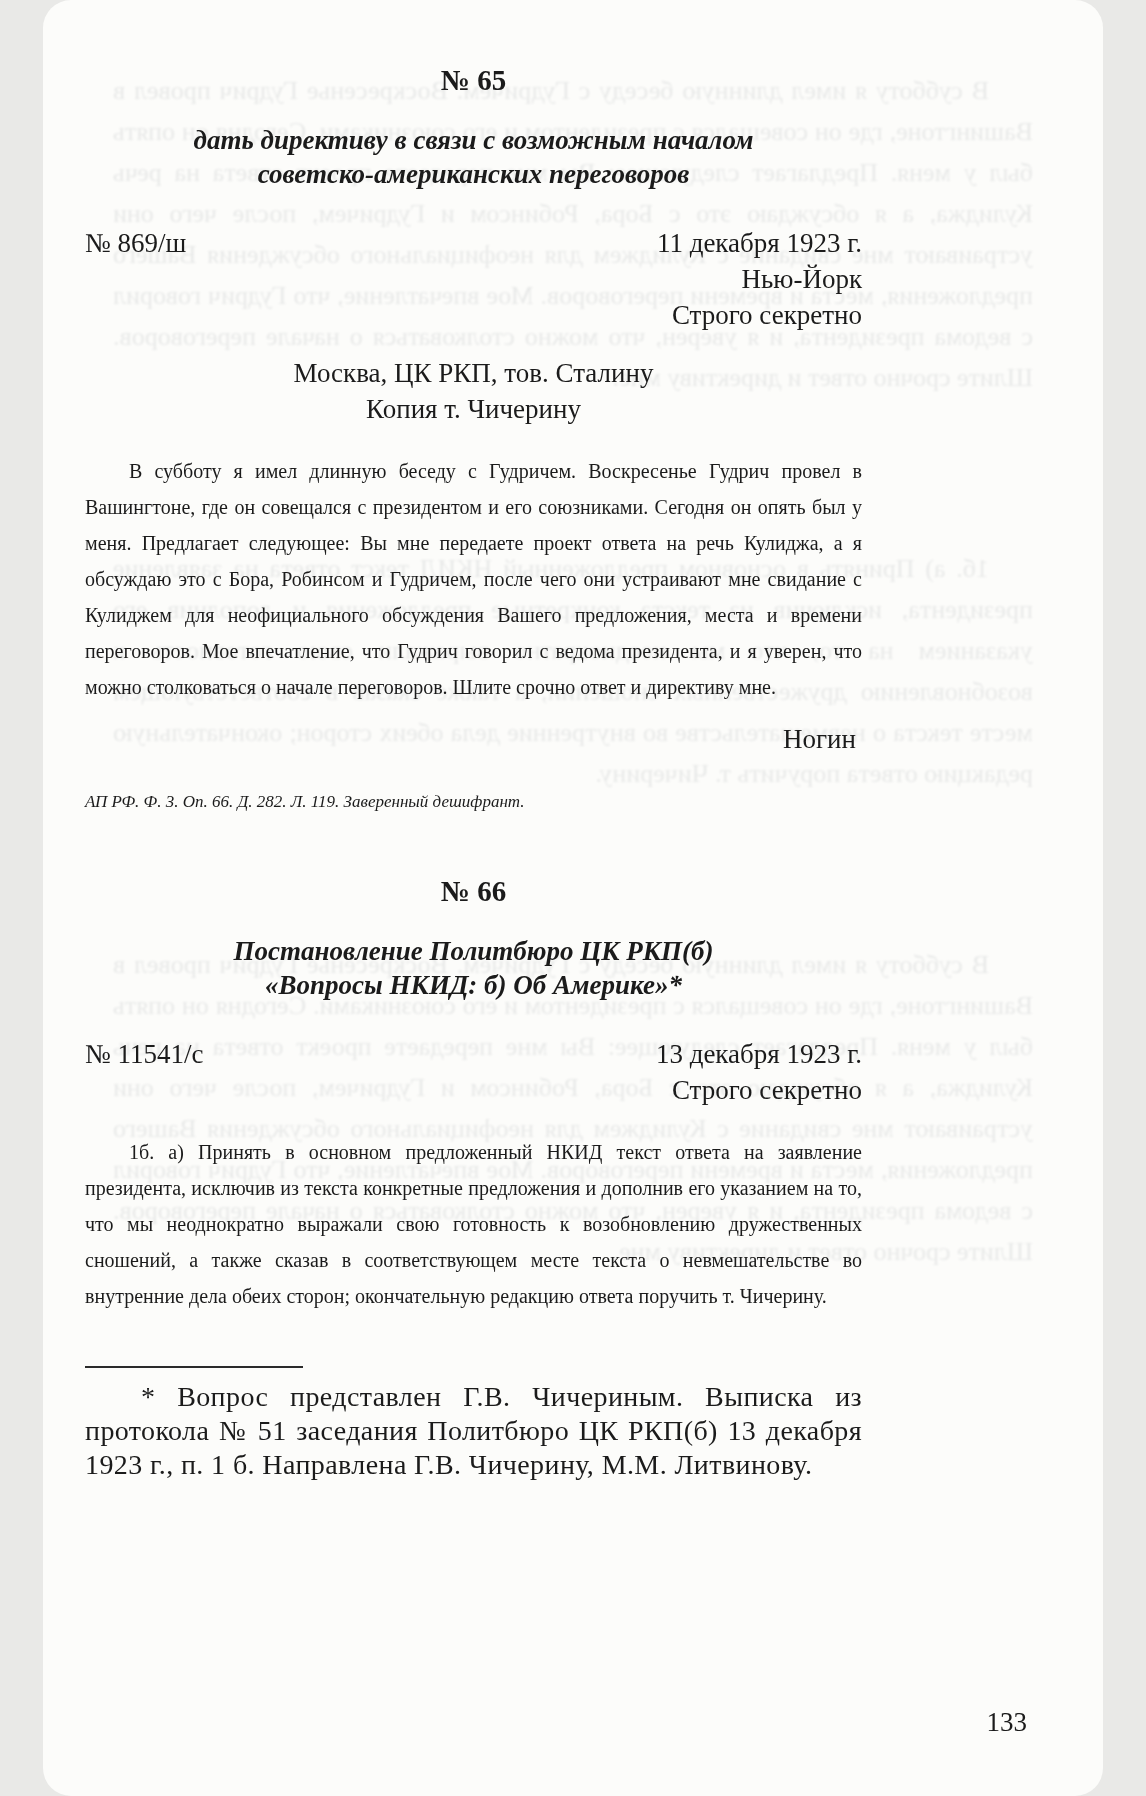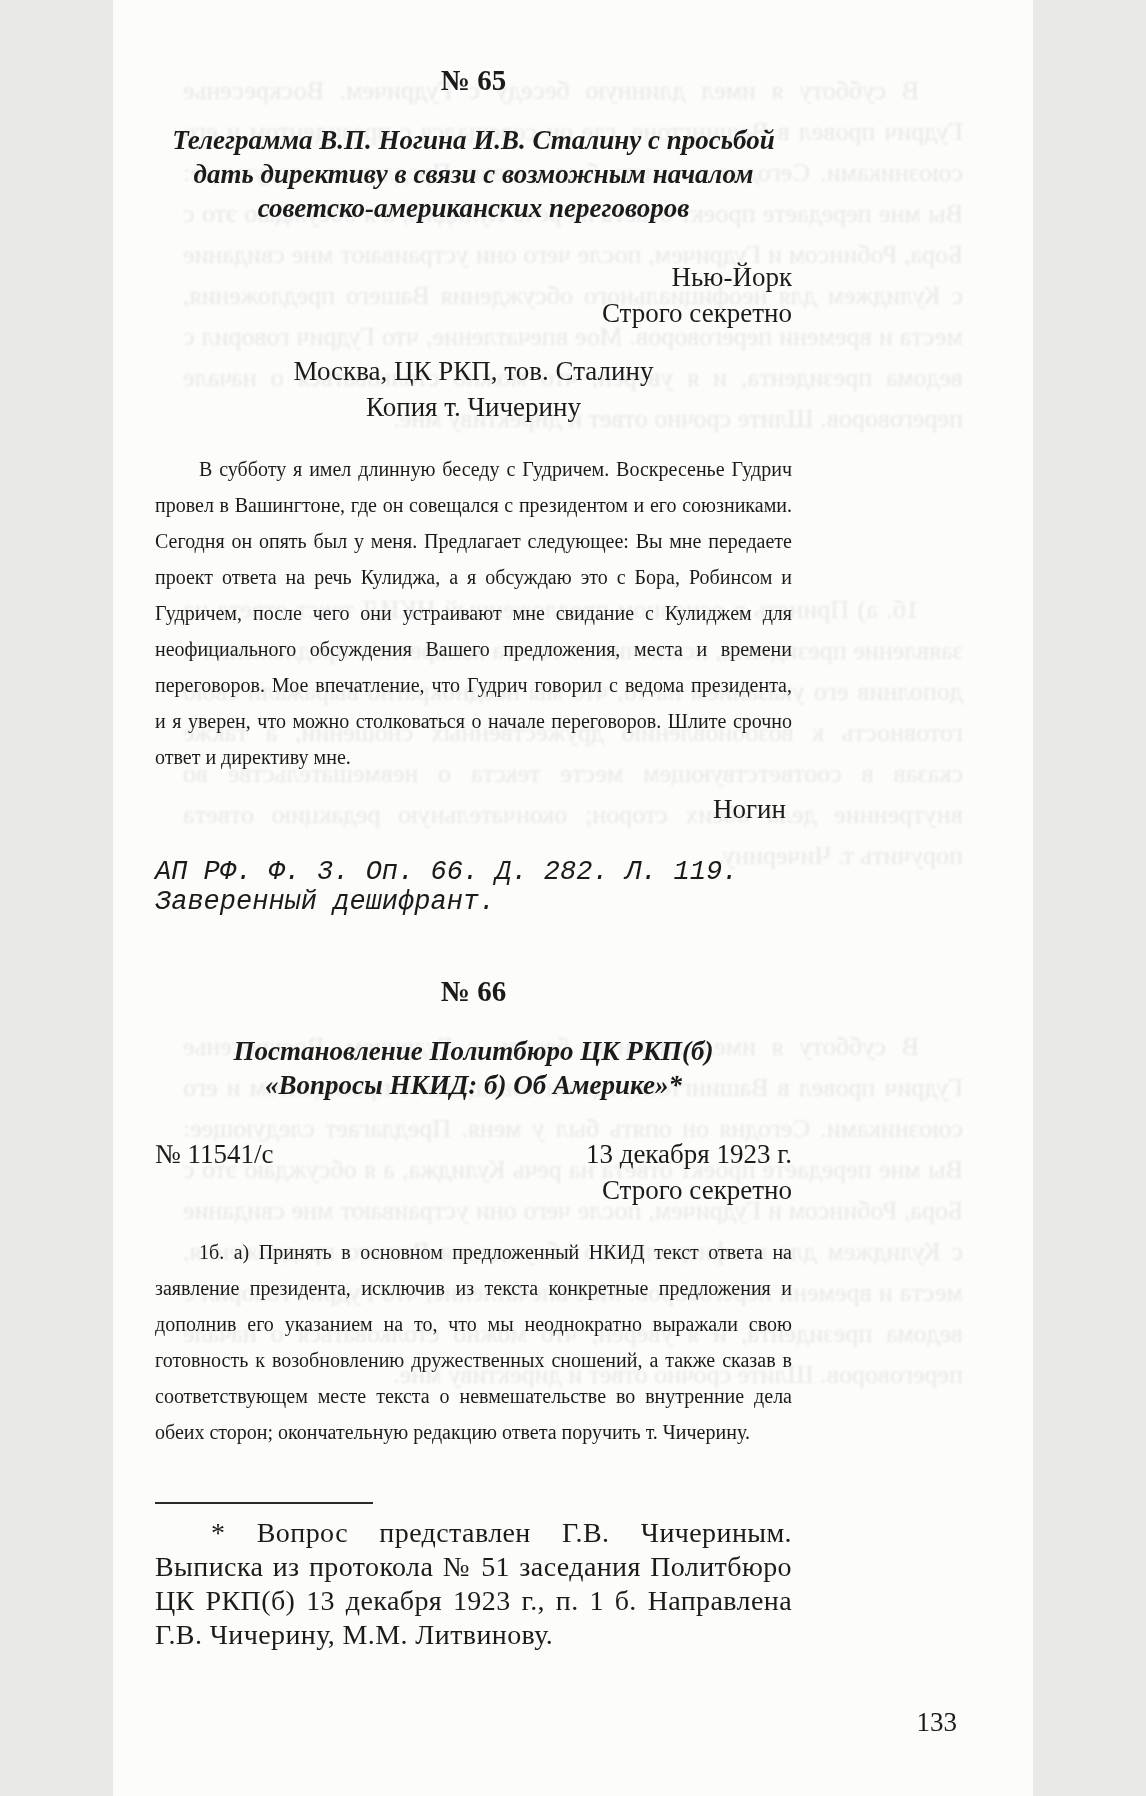"№ 65" .page { border-radius: none -> 28px; width: 920px -> 1060px }
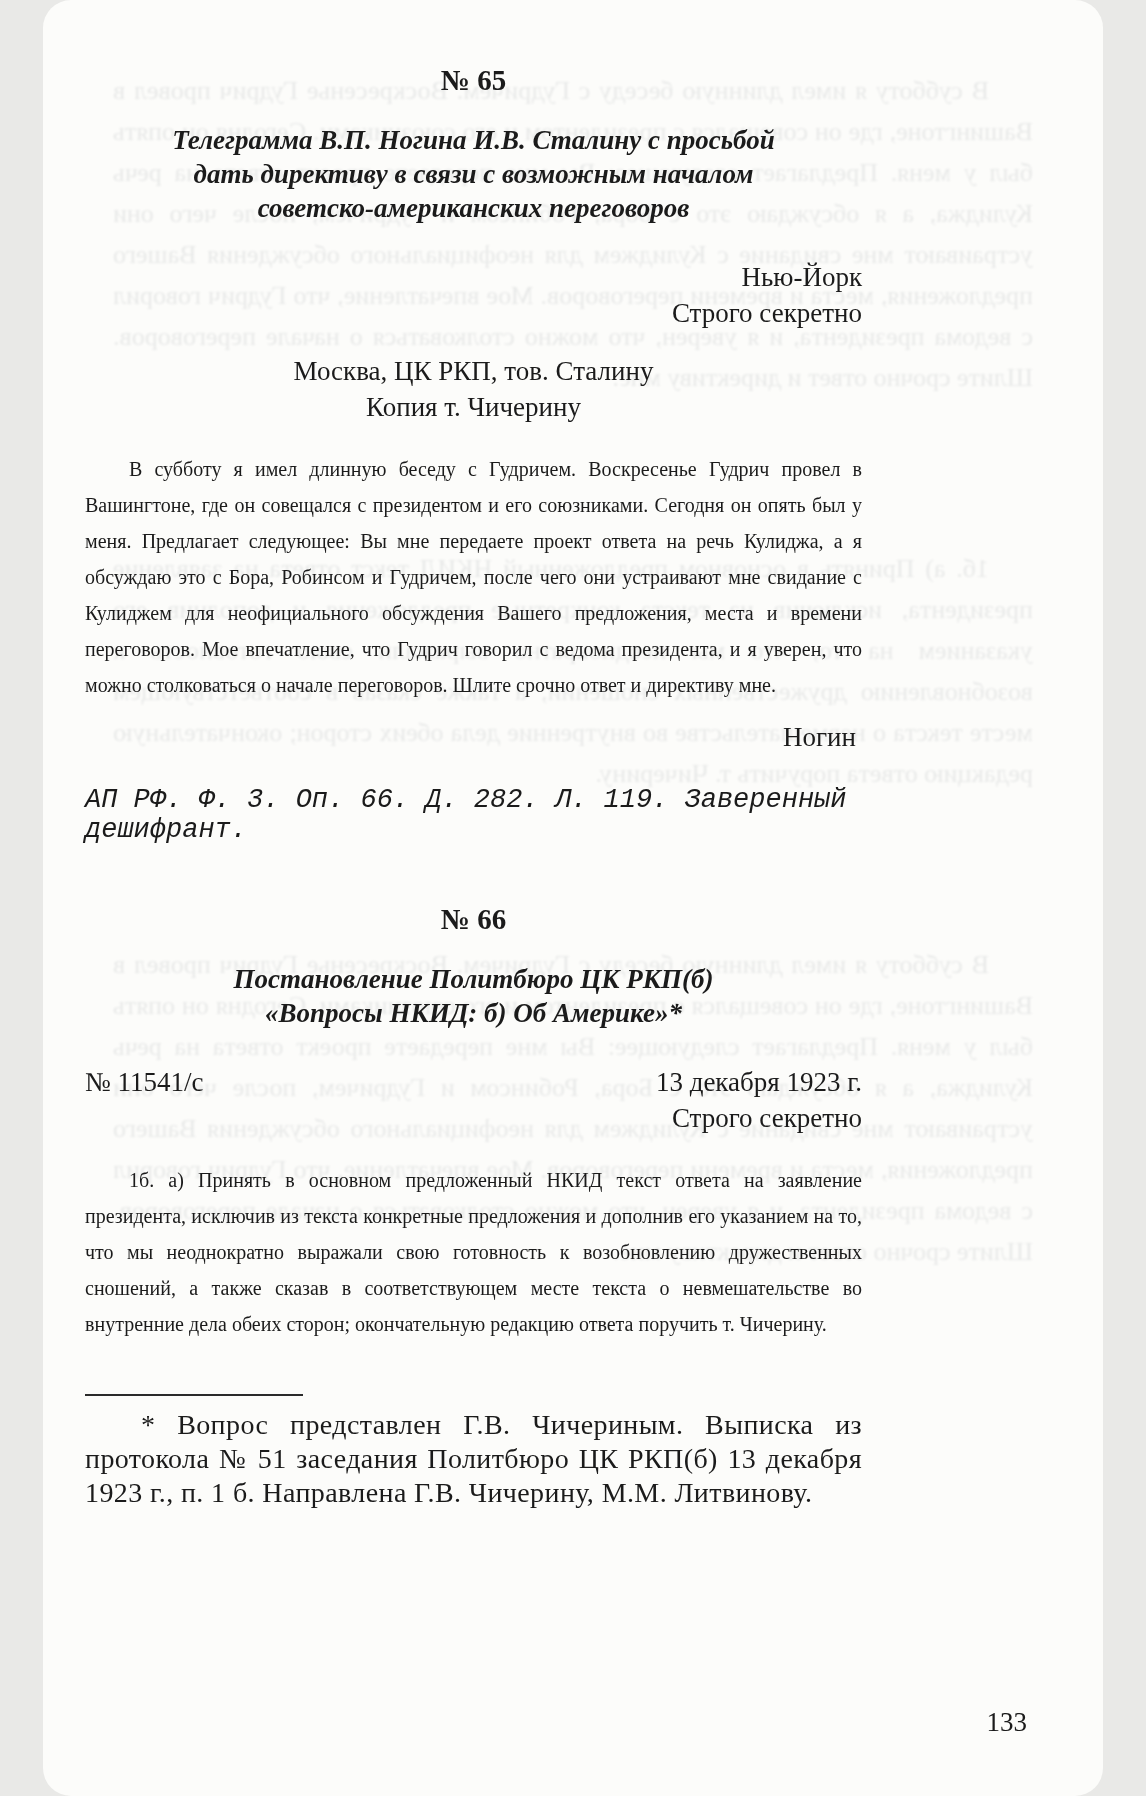"Телеграмма В.П. Ногина И.В. Сталину" div { html: <div>Телеграмма В.П. Ногина И.В. Сталину с просьбой</div> -> none }
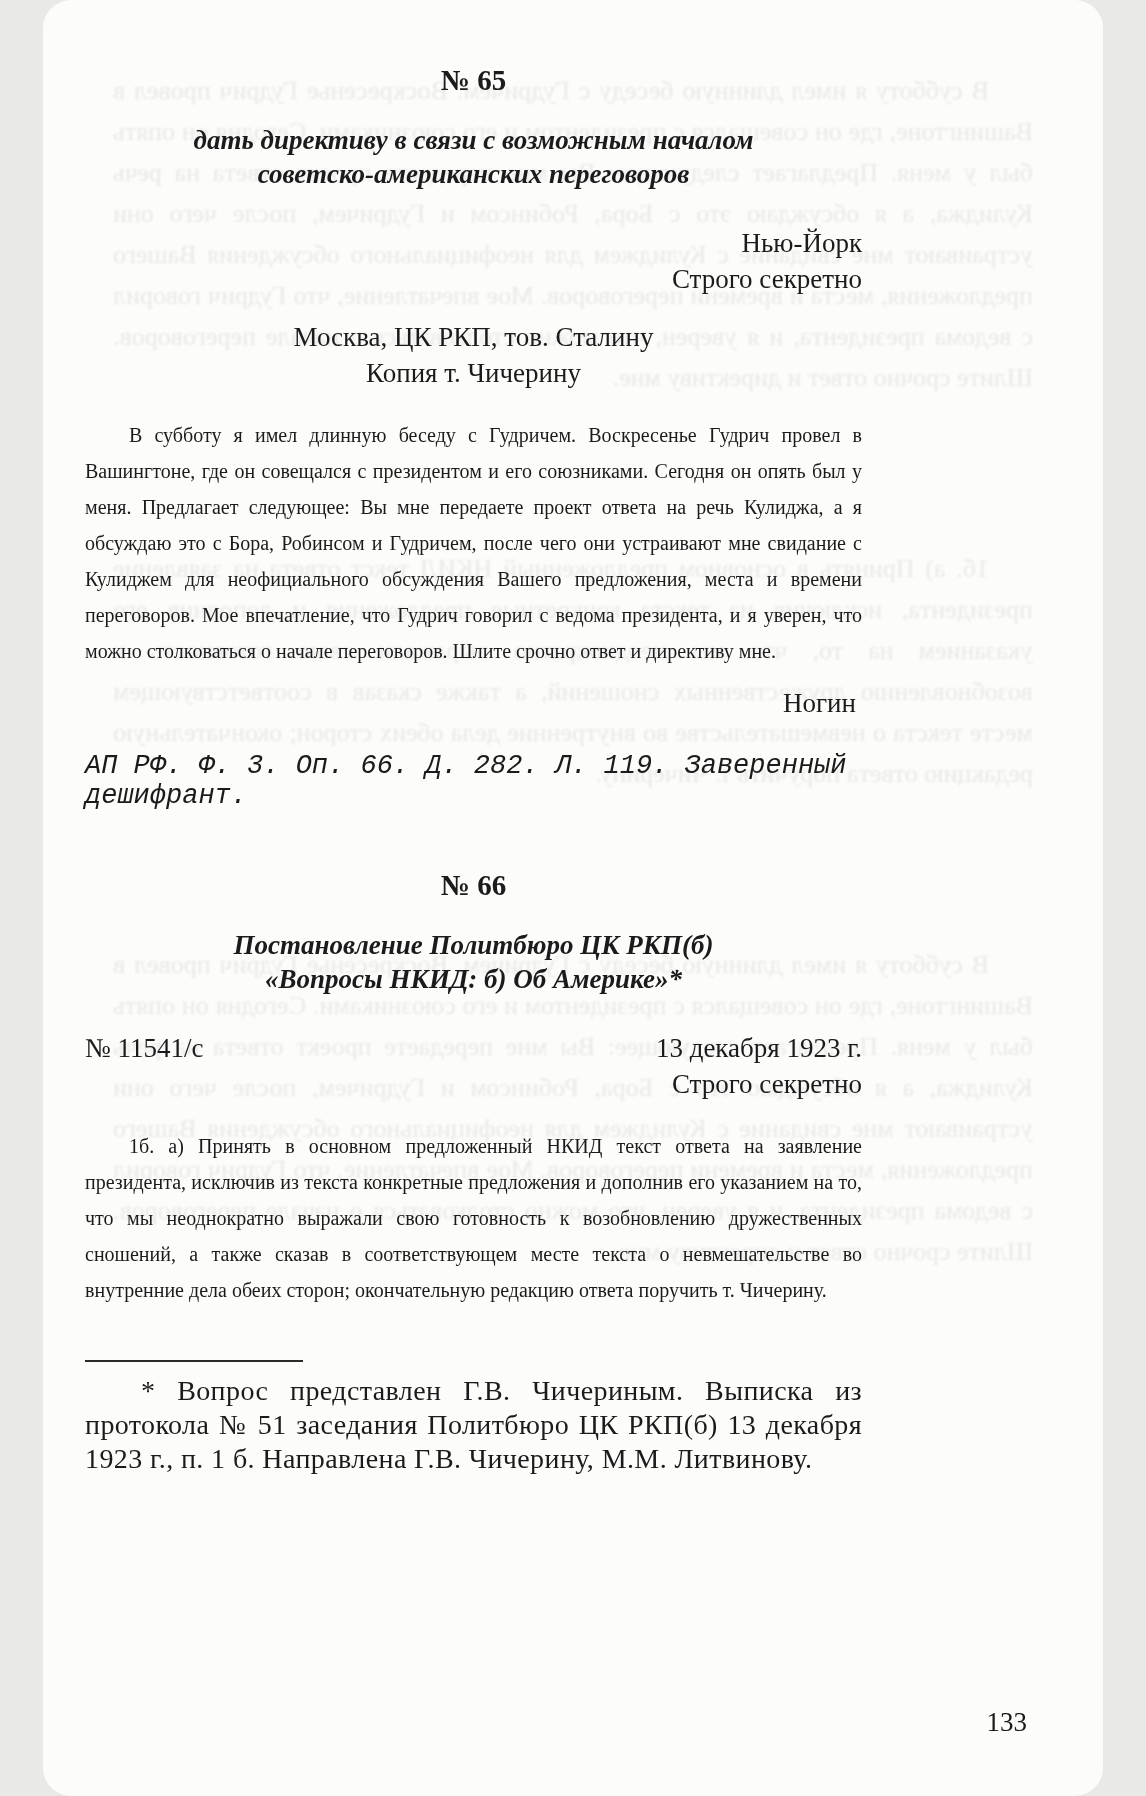"№ 869/ш" div.meta-row { html: none -> <div> <span>№ 869/ш</span> <span>11 декабря 1923 г.</span> </div> }
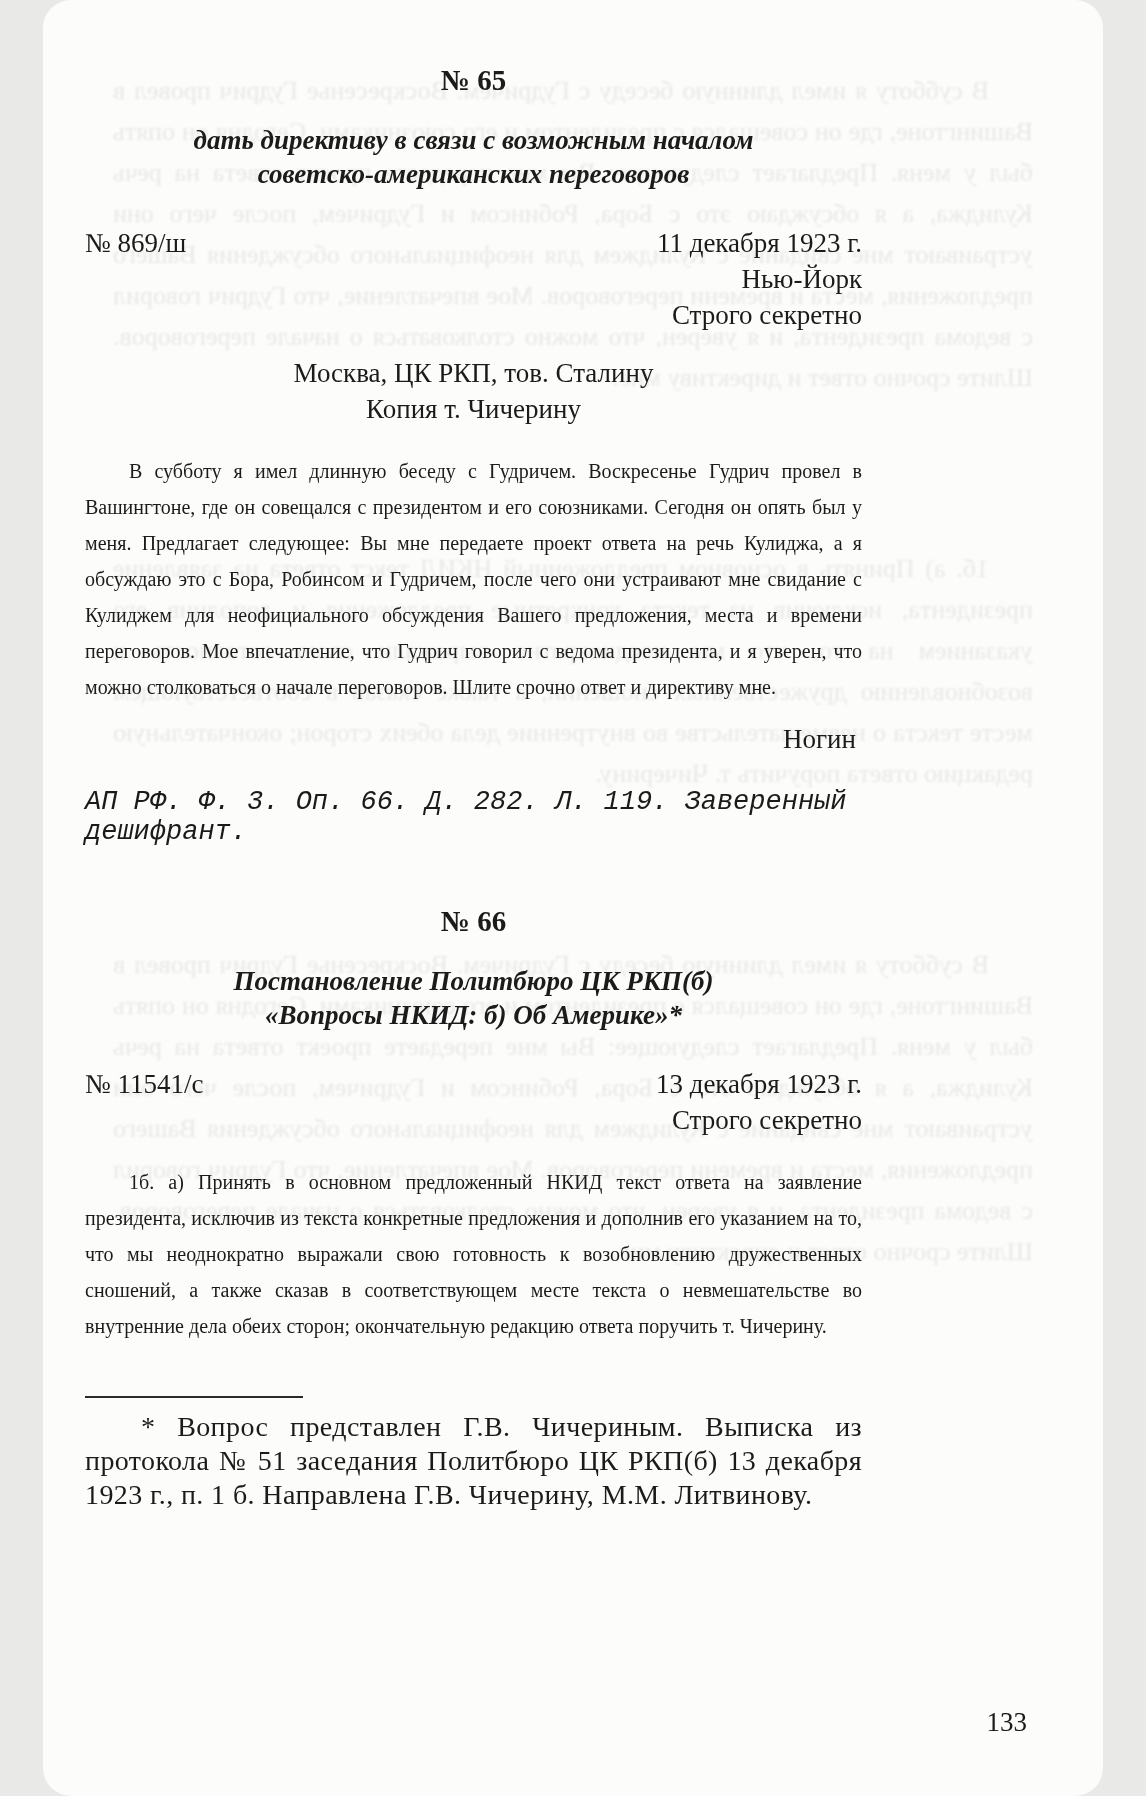"АП РФ. Ф. 3. Оп." .archive-ref { font-family: Liberation Mono, monospace -> none; font-size: 27px -> 17px }
